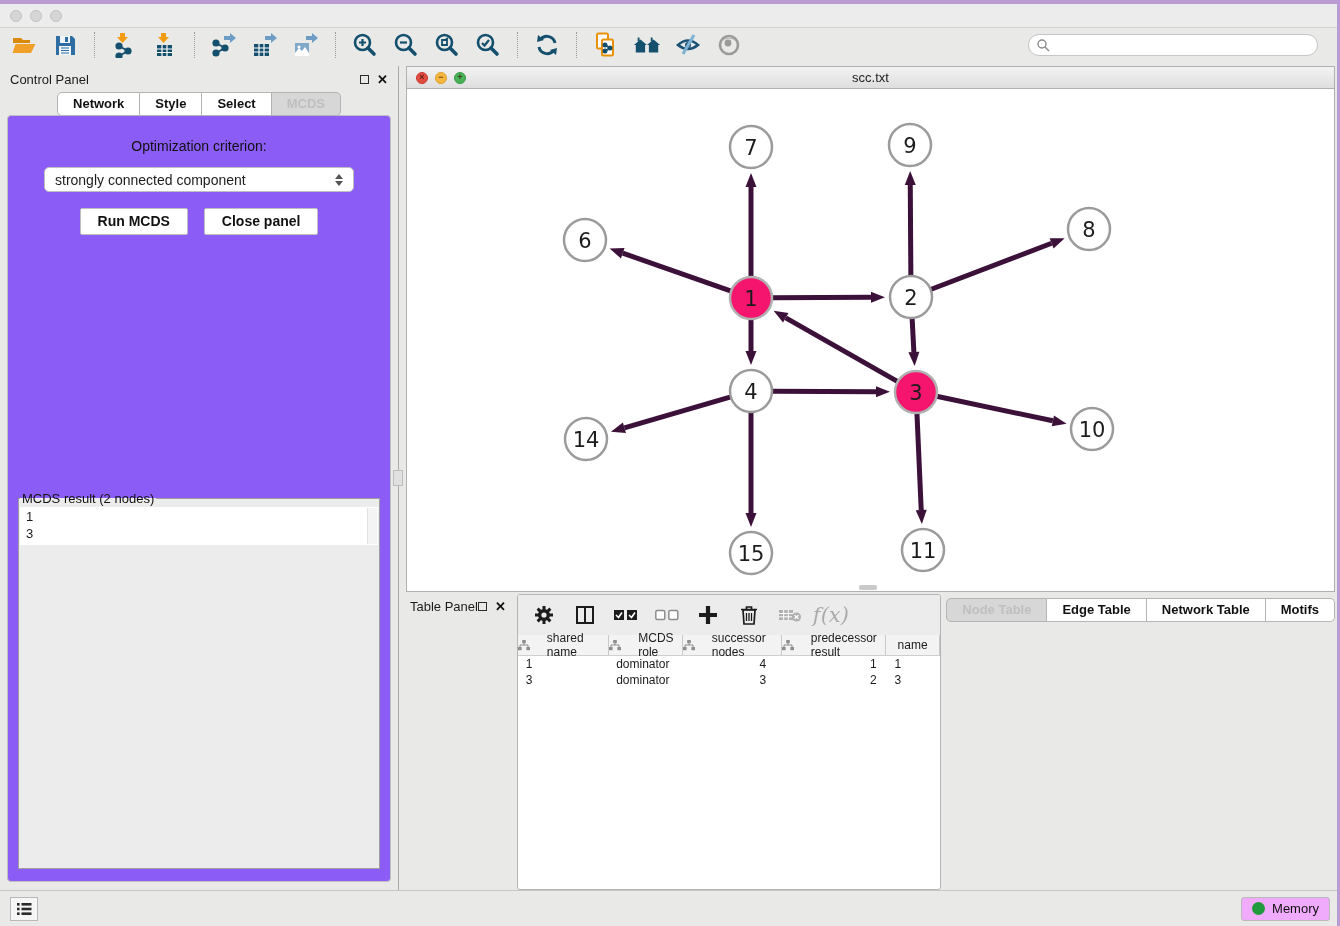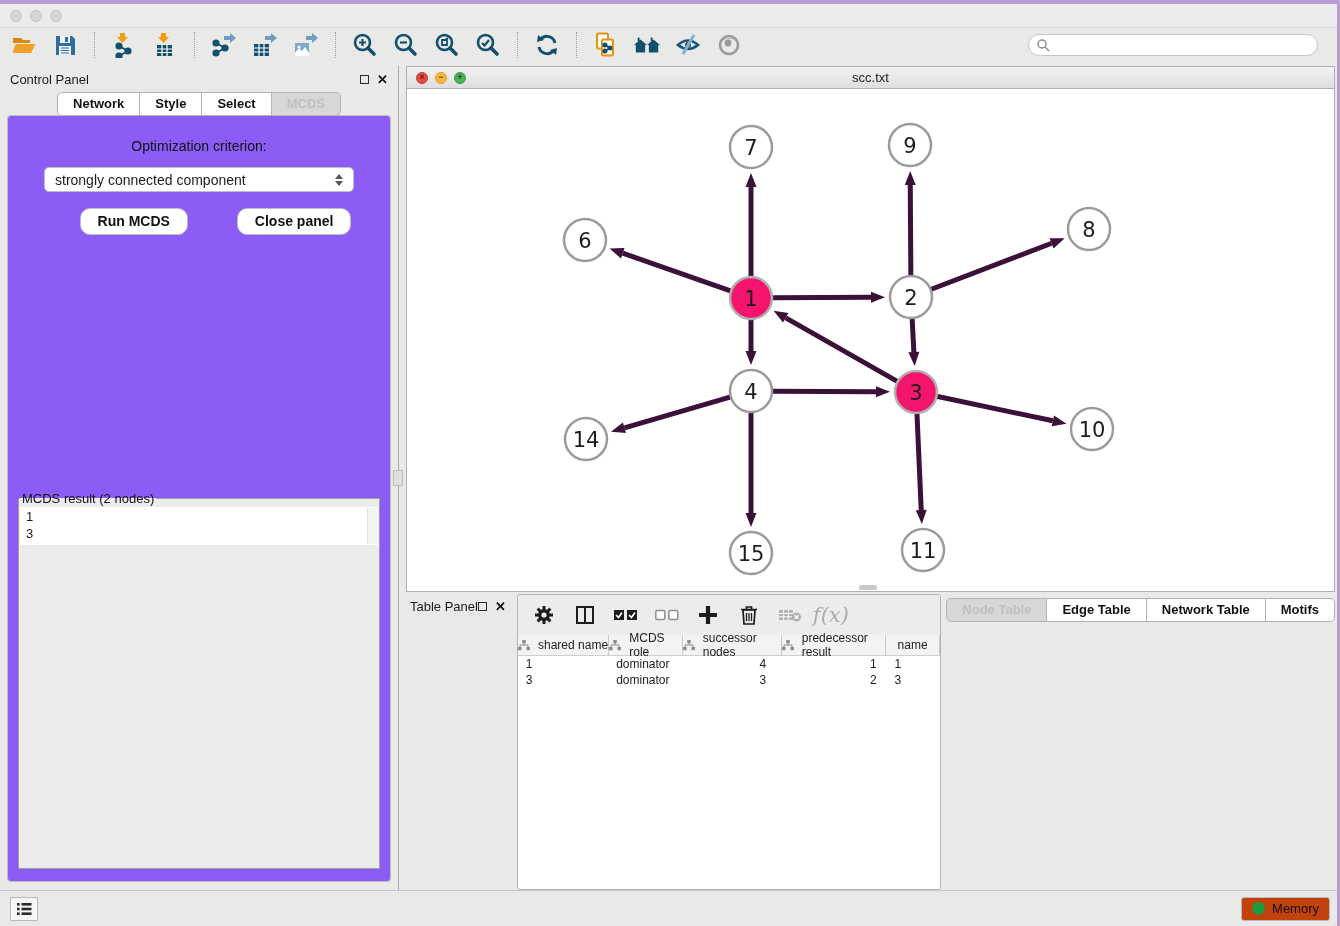"Run MCDS" .btn { border-radius: 10px -> 2px; margin-left: 33px -> none }
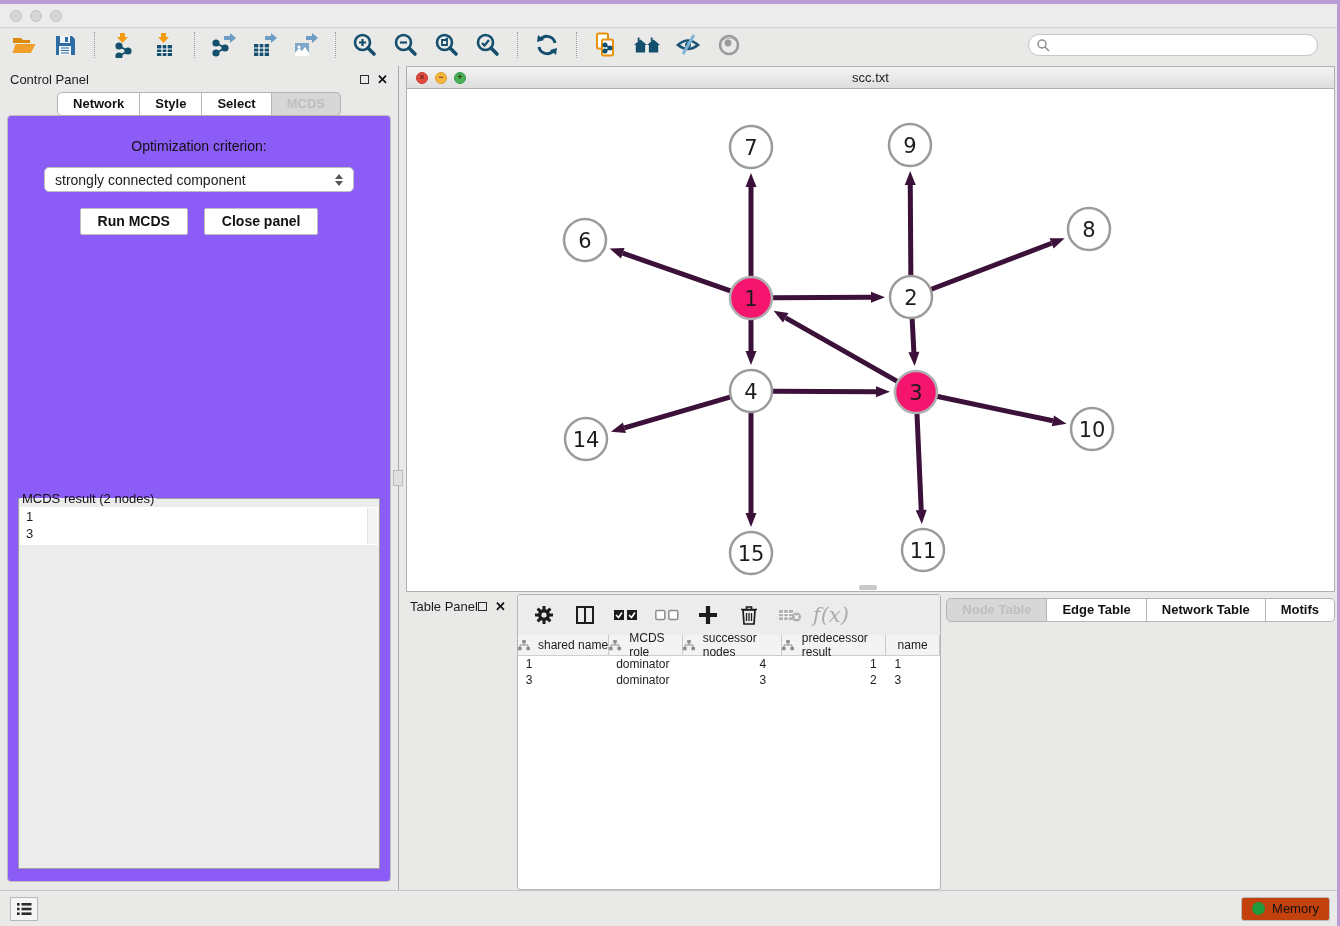"shared name" .th { gap: 8px -> 17px }
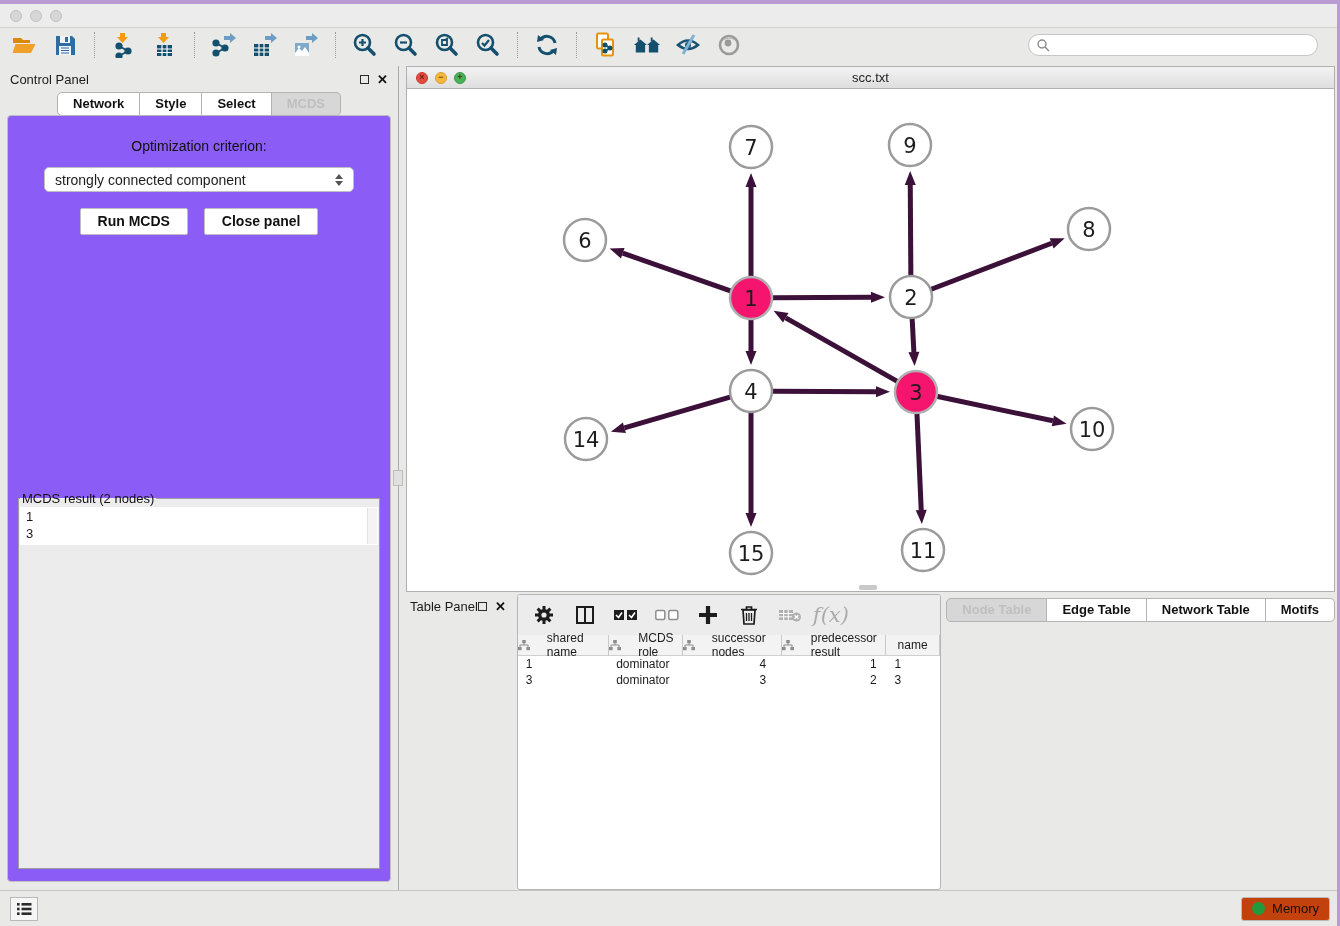"Memory" .memory-btn { background: #c2410c -> #f0abfc }
